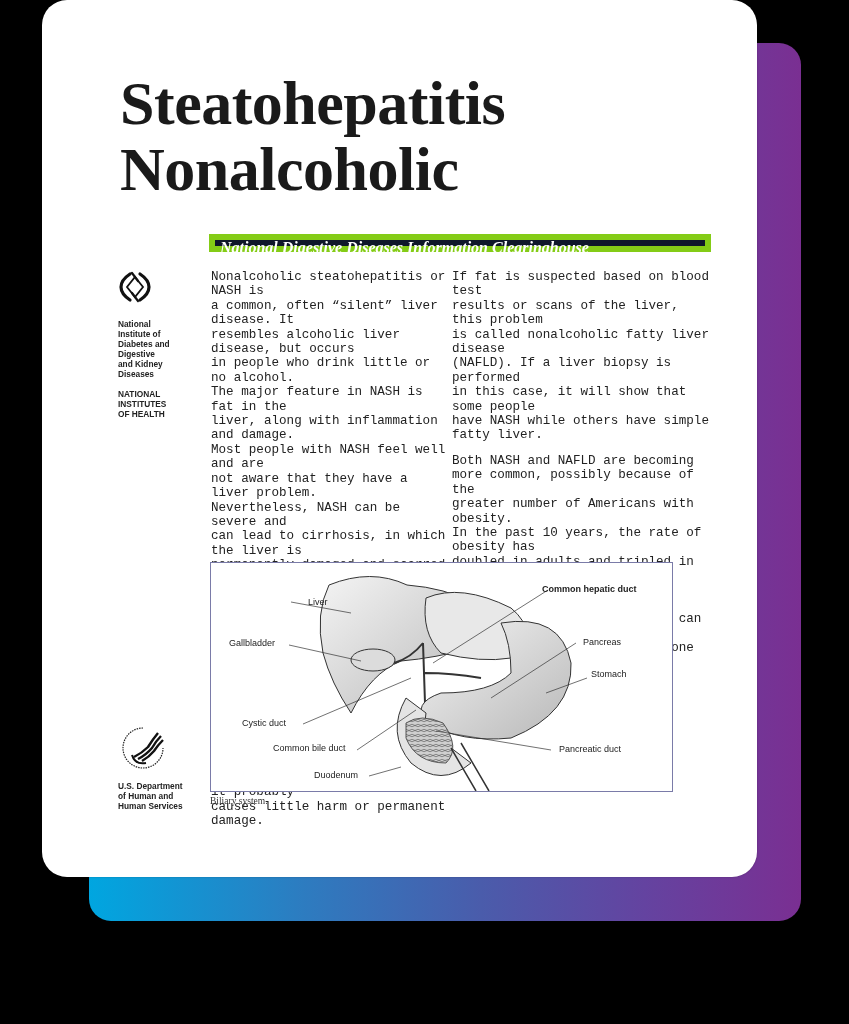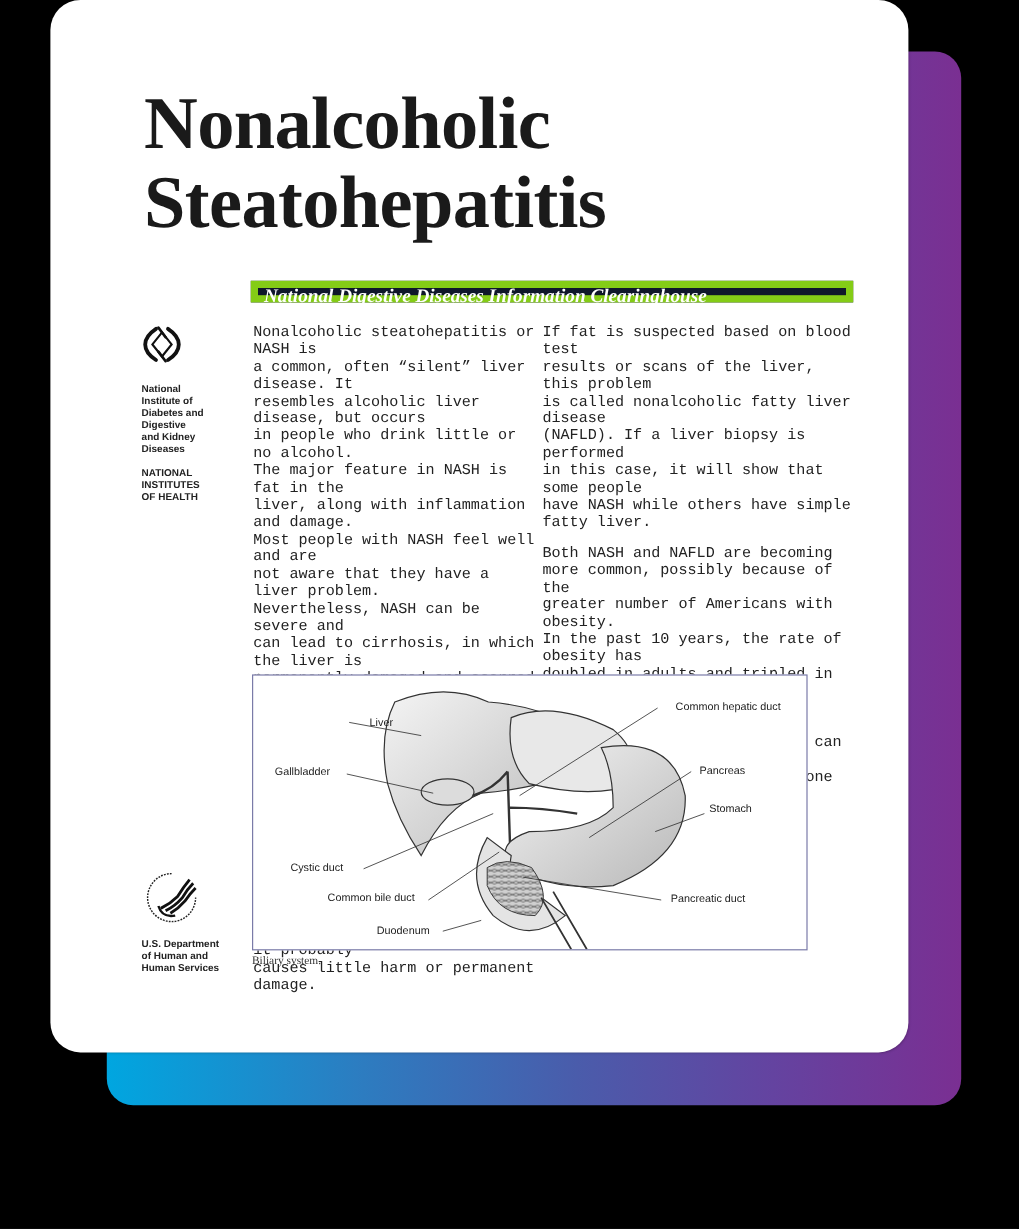"Nonalcoholic" span { order: before "Steatohepatitis" -> after "Steatohepatitis" }
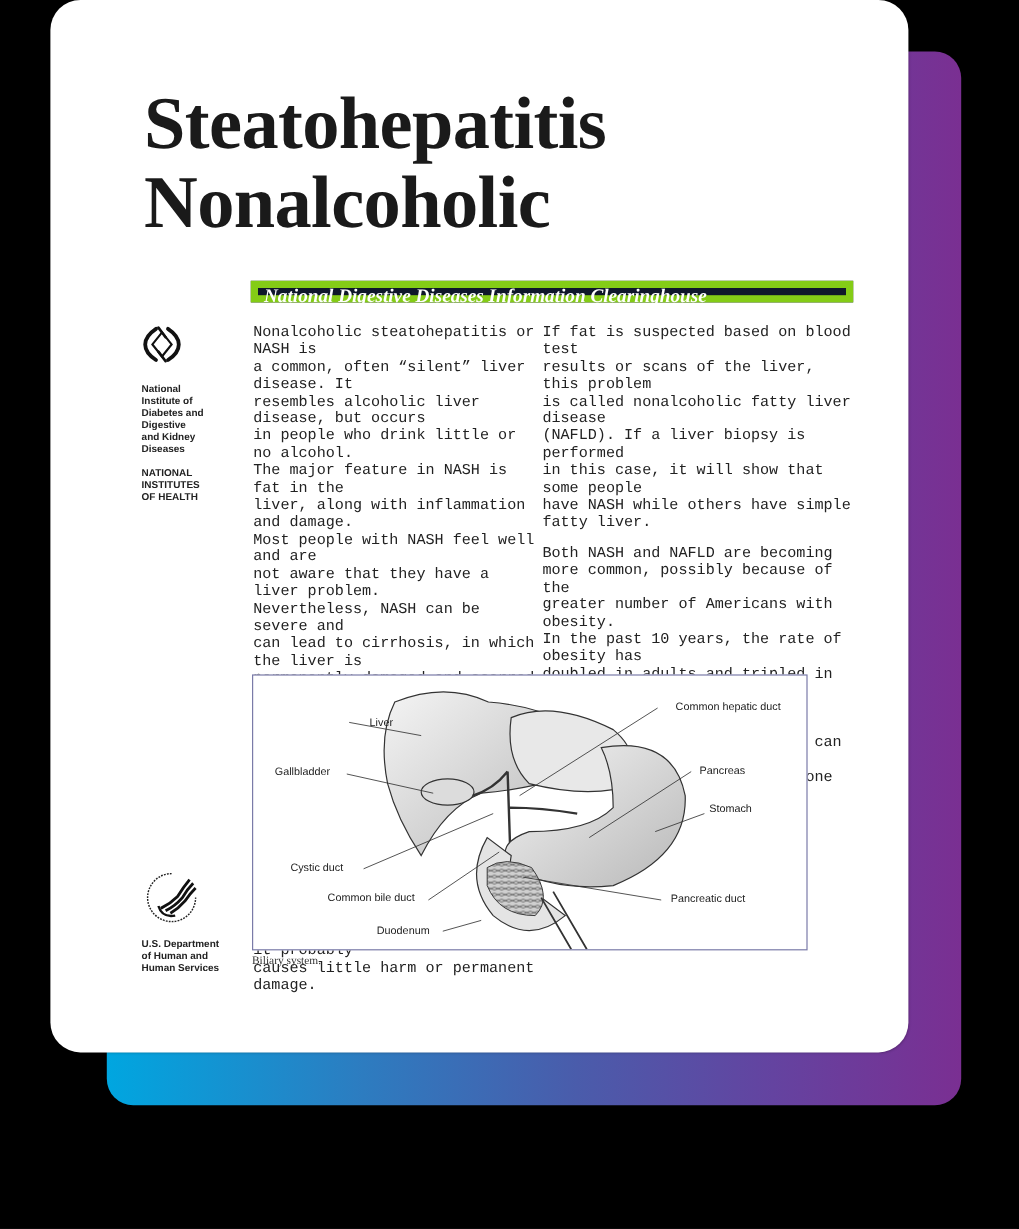"Common hepatic duct" div.lbl { font-weight: none -> bold; left: 352px -> 331px }
